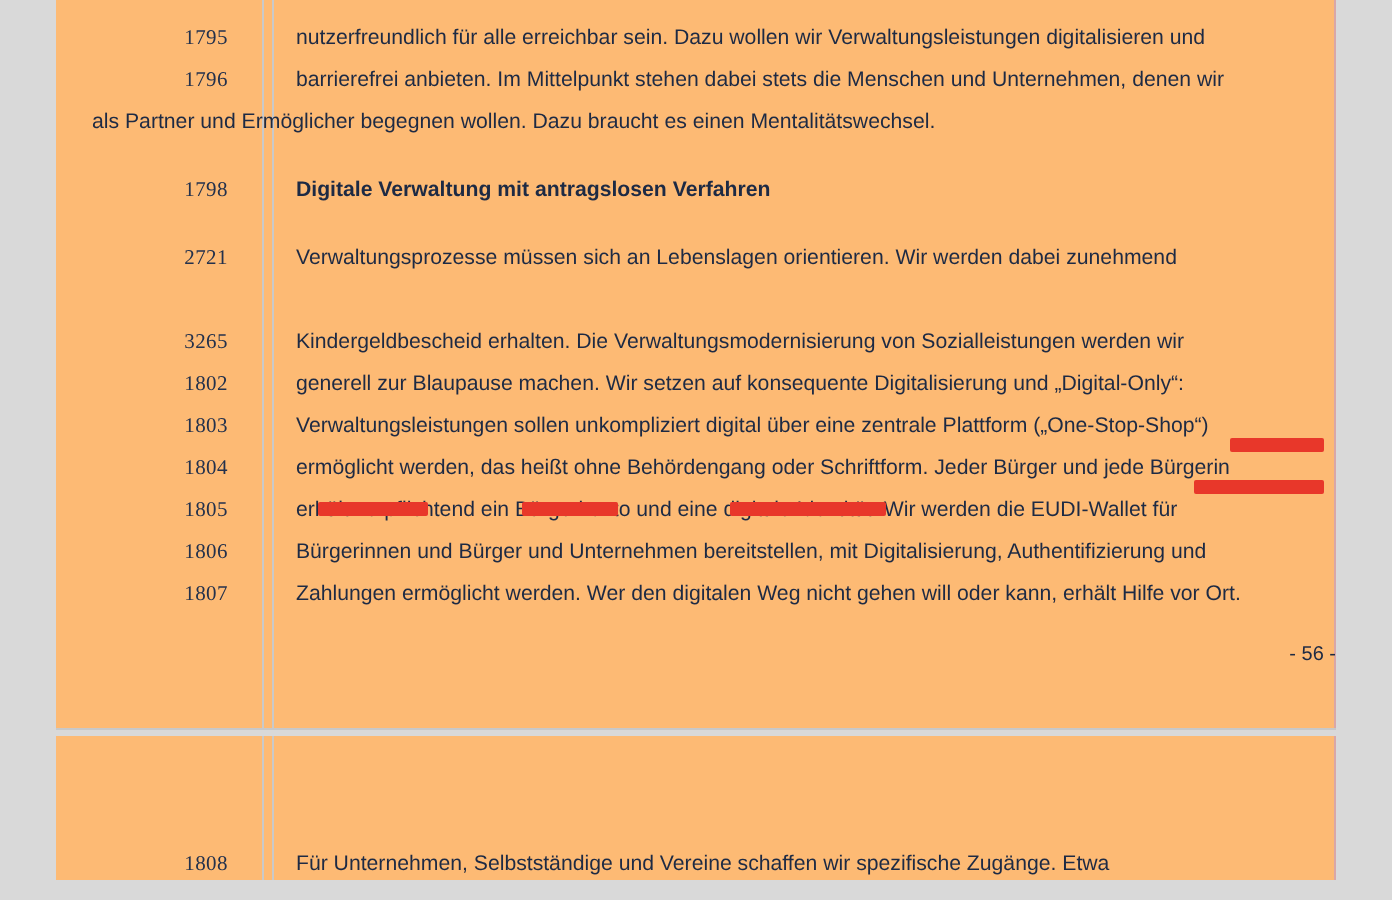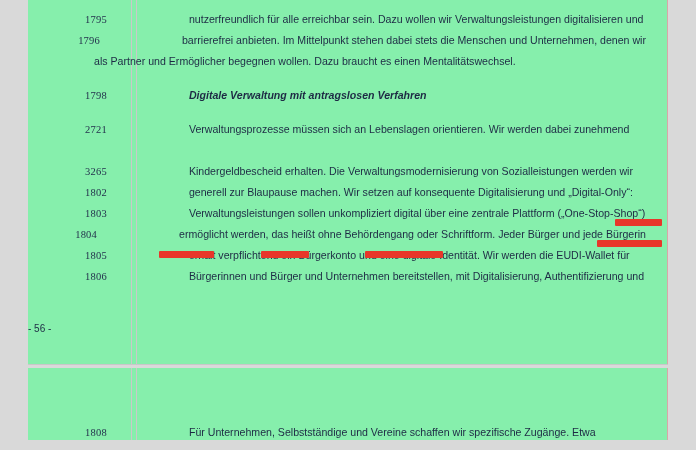"1795" .page { background: #86efac -> #fdba74 }
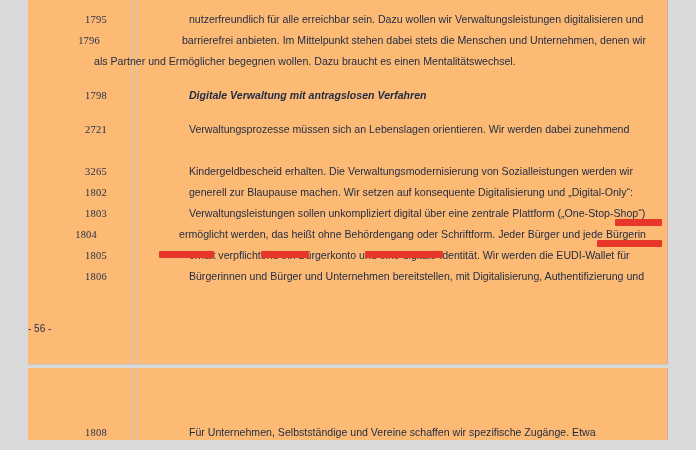"nutzerfreundlich für alle erreichbar" .linetext { margin-left: 48px -> none }
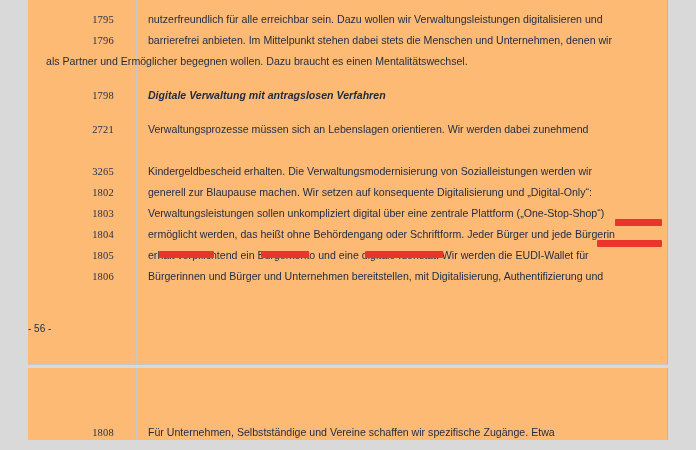"Digitale Verwaltung mit antragslosen" .heading { font-style: italic -> none }
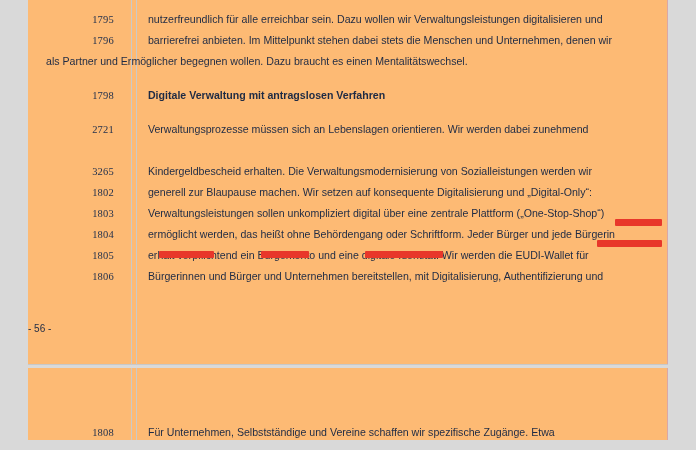"1807" div.line-row { html: none -> <div> <div>1807</div> <div>Zahlungen ermöglicht werden. Wer den digitalen Weg nicht gehen will oder kann, erhält Hilfe vor Ort.</div> </div> }
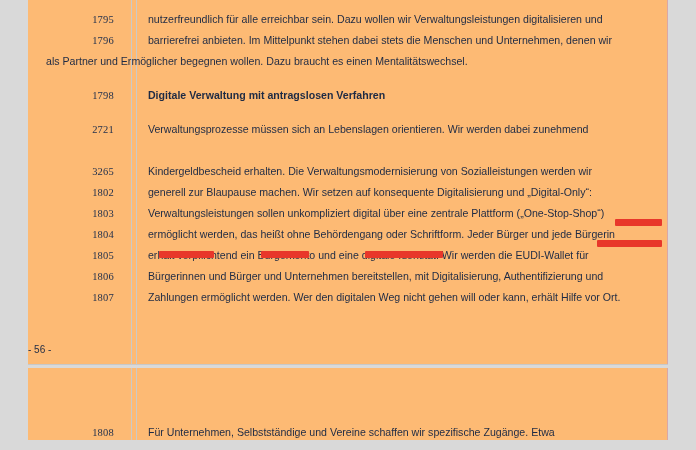"- 56 -" .pagenum { margin-top: 36px -> 14px; text-align: left -> right }
